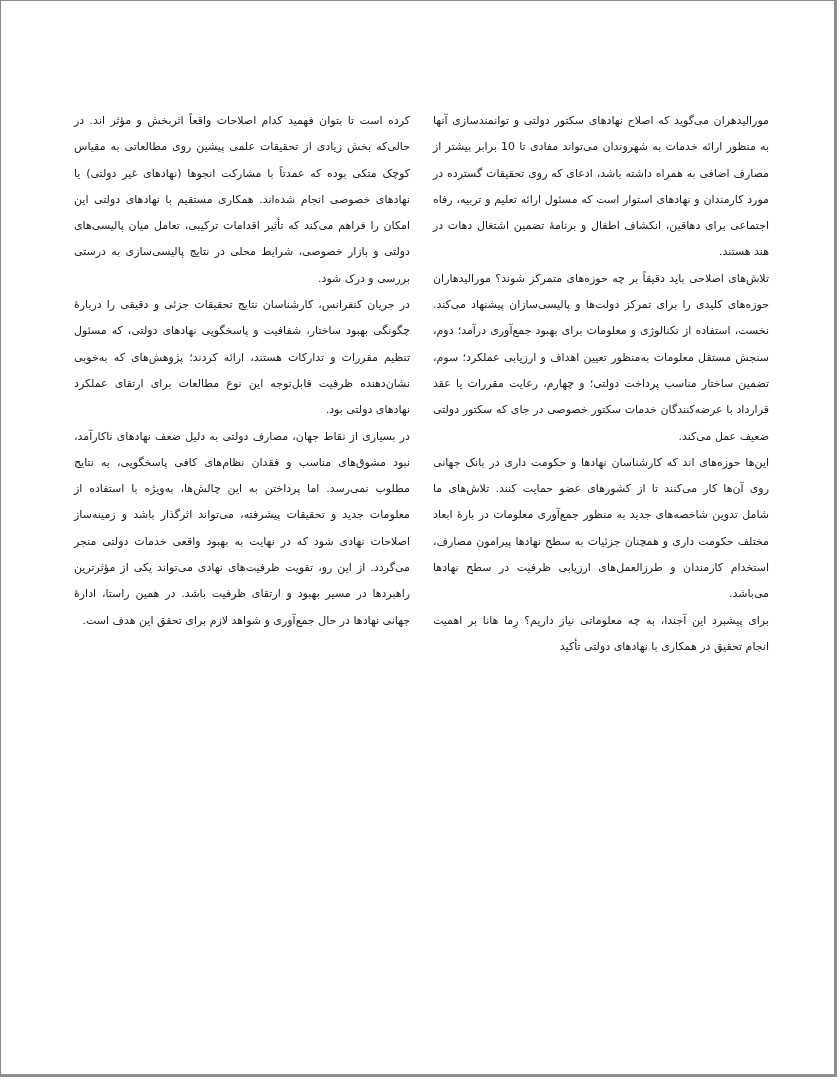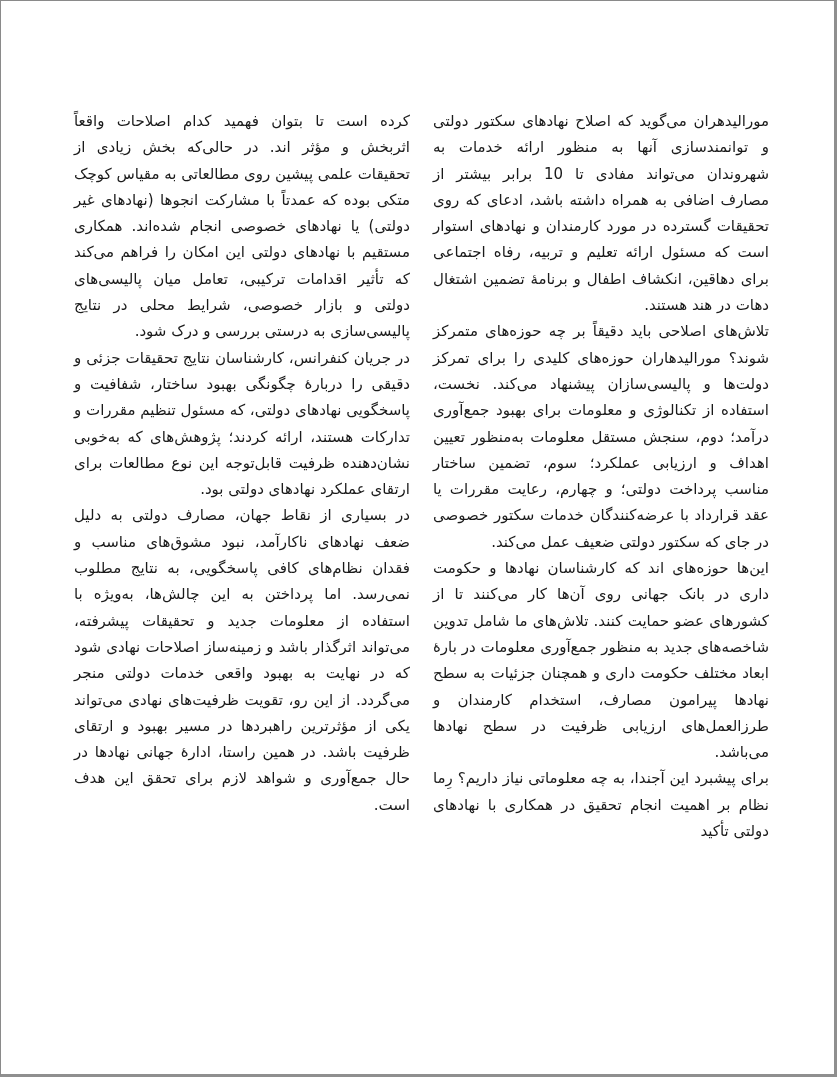"کرده است تا بتوان فهمید" .column { font-size: 15px -> 11px }
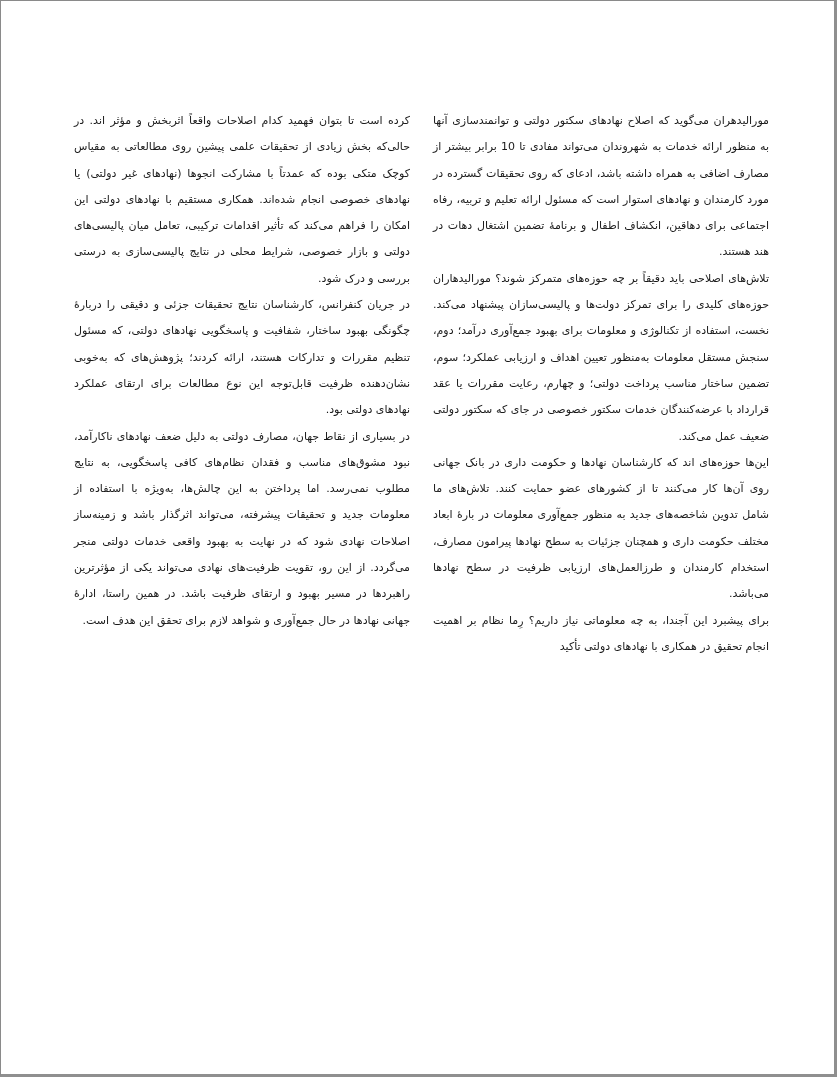"برای پیشبرد این آجندا، به" p { text: نظام -> هانا }
